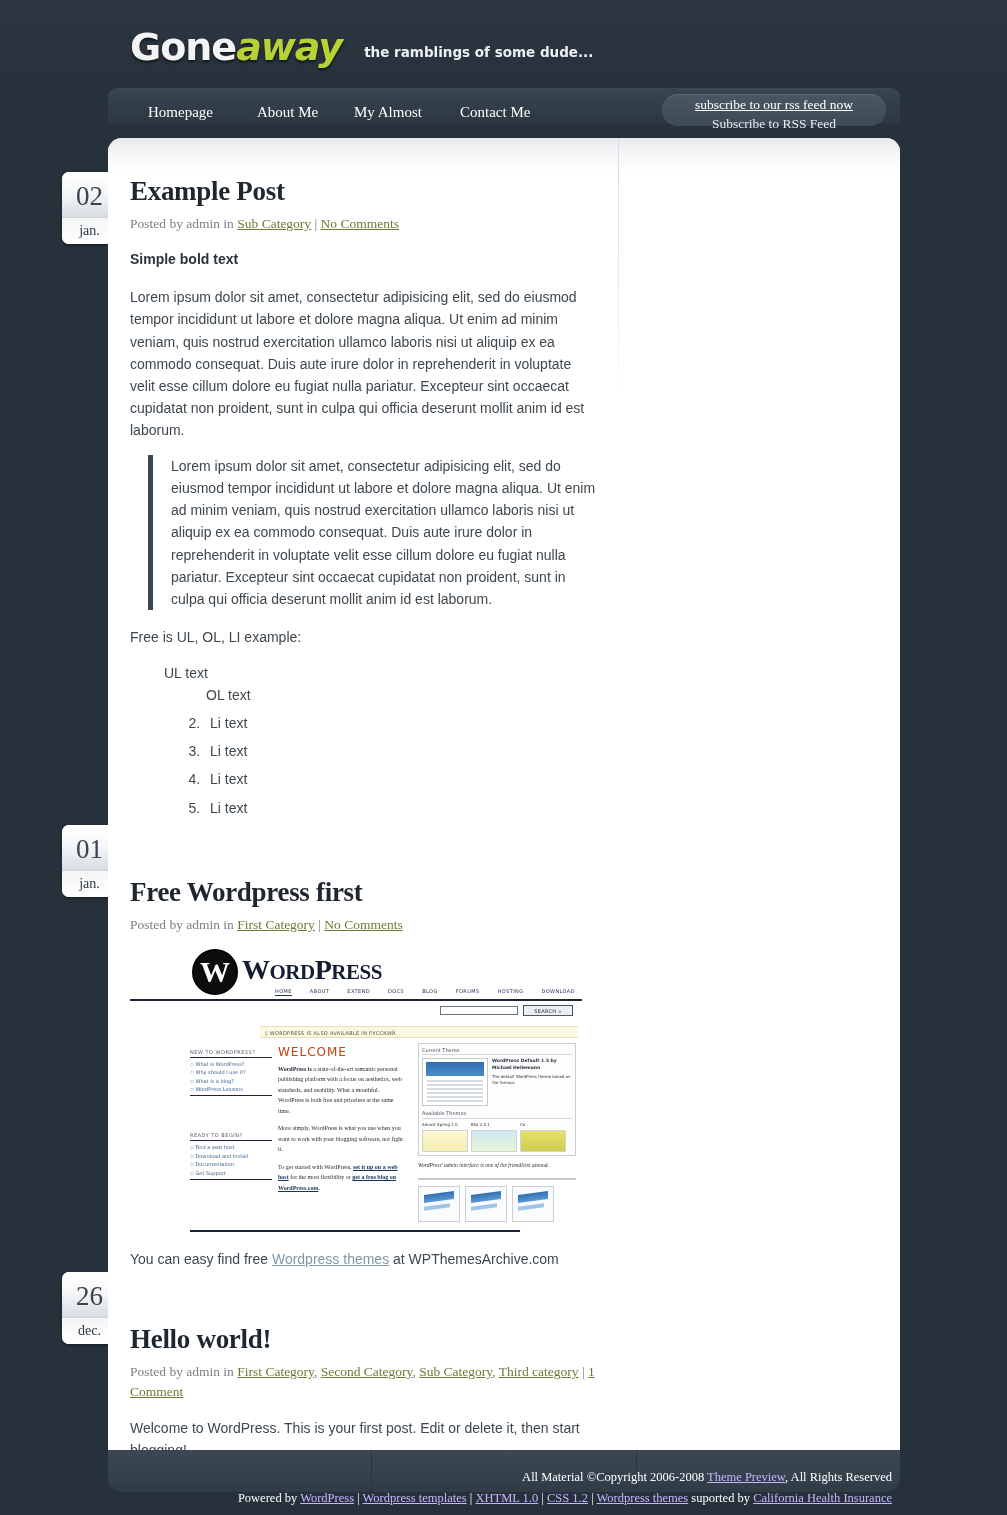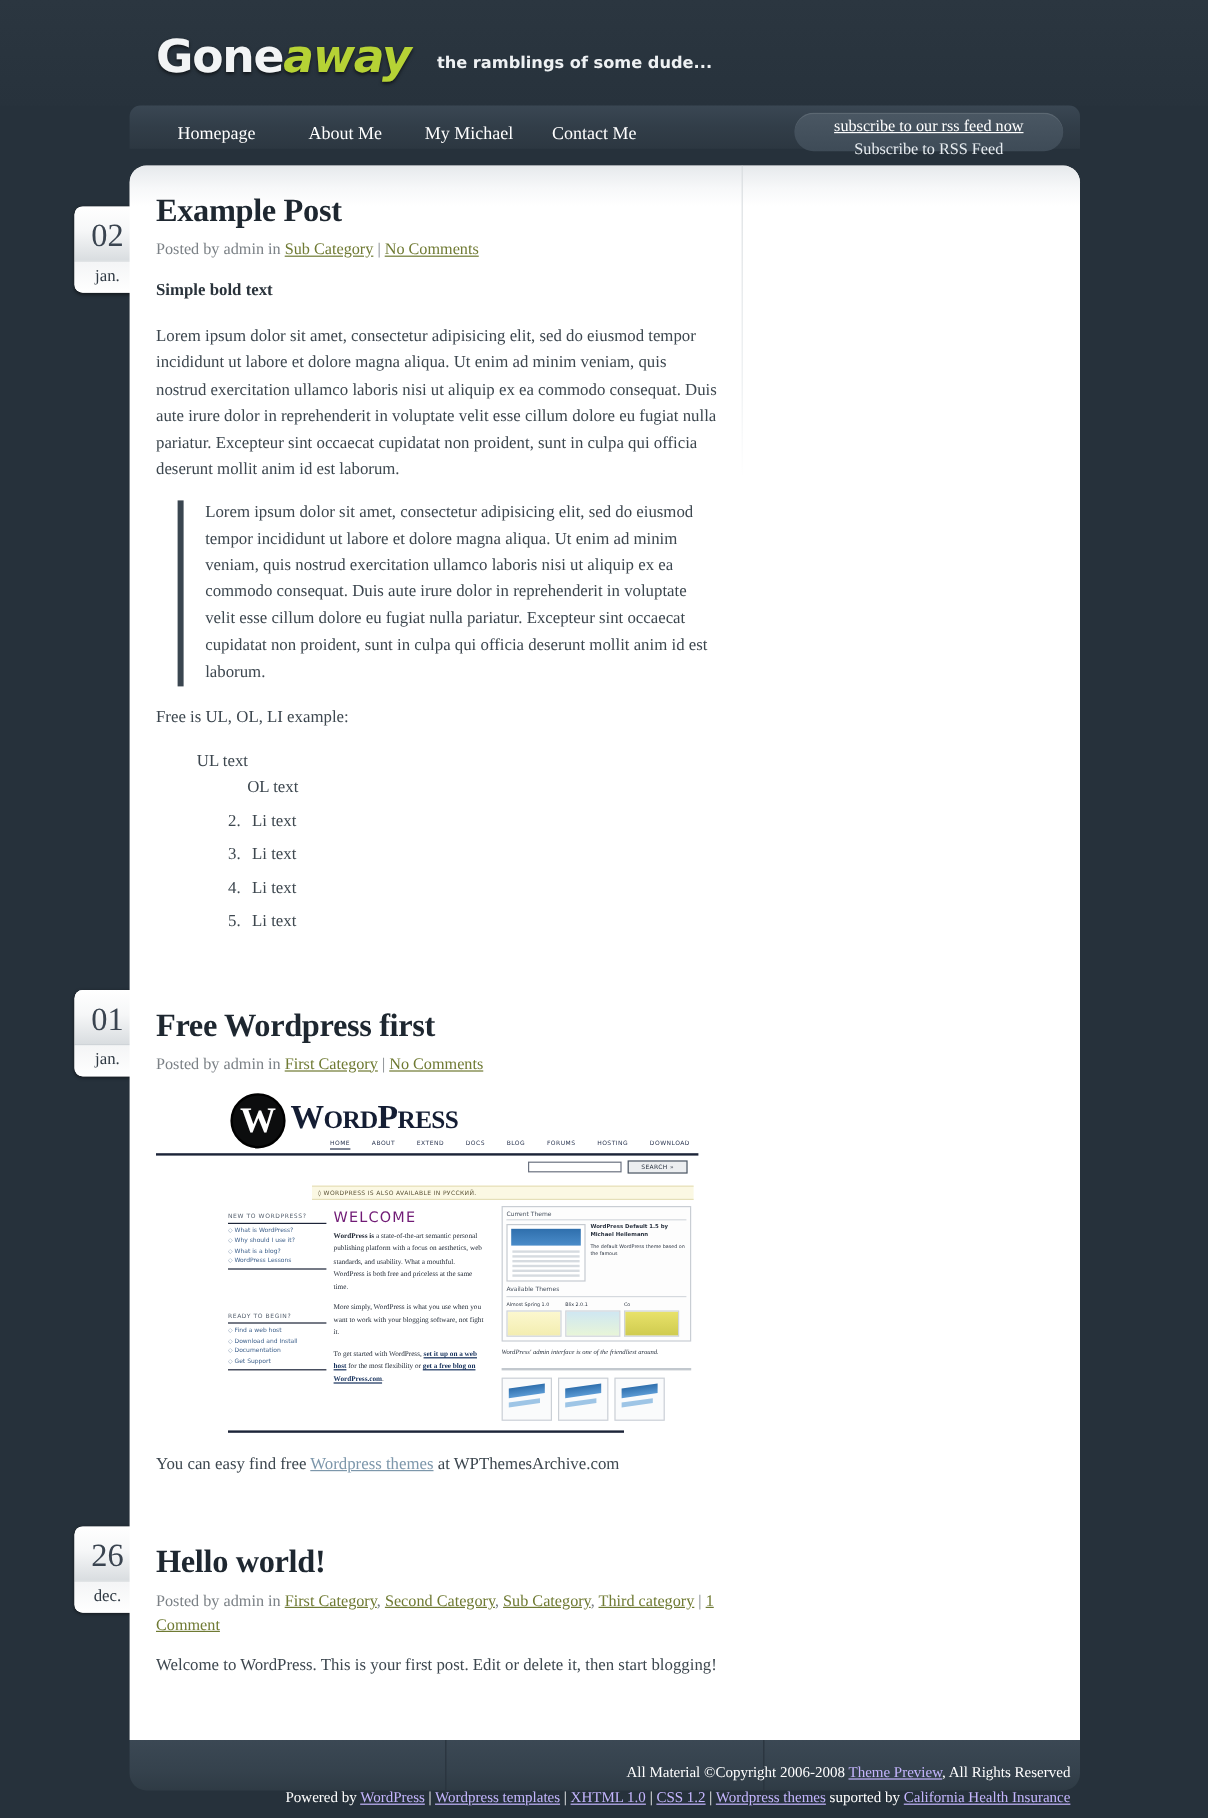"My Michael" a.nav-item { text: Michael -> Almost }
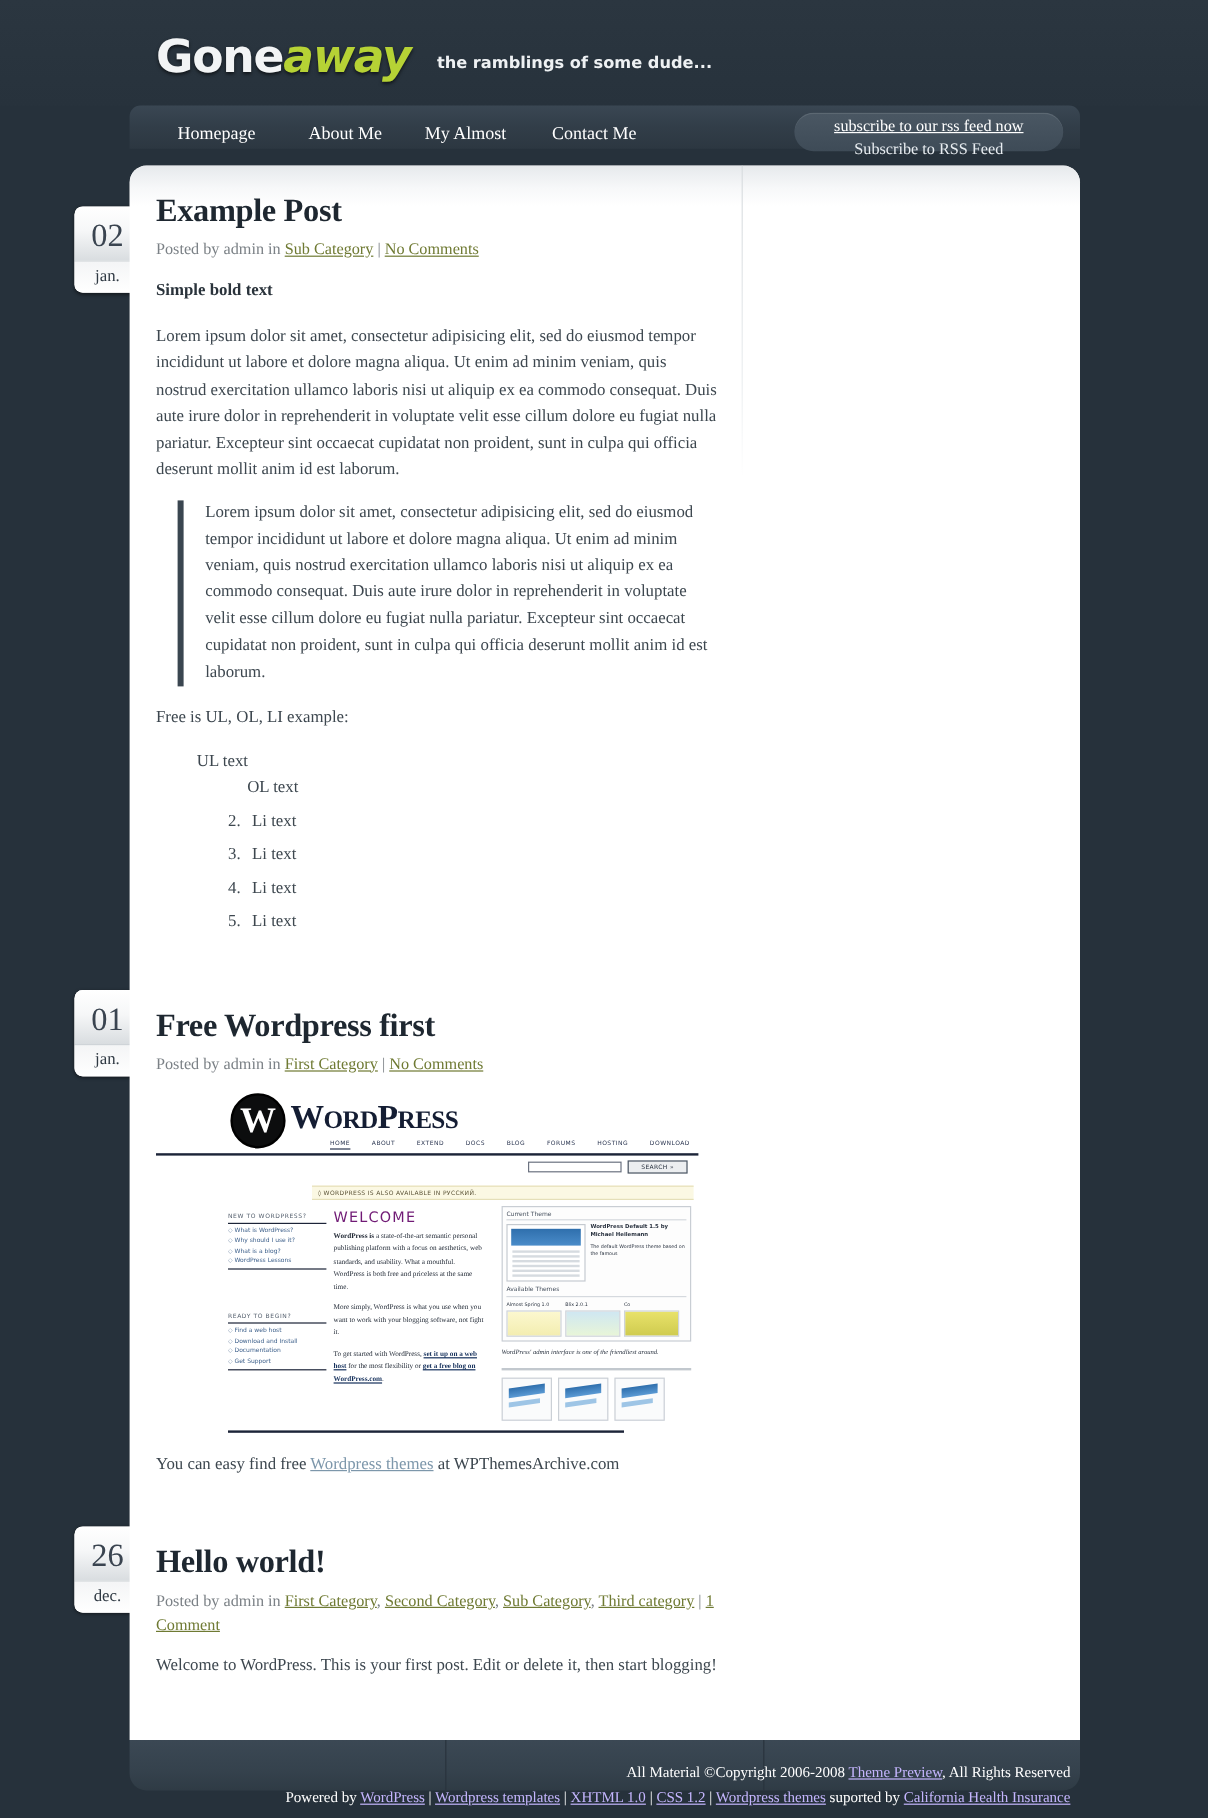"Example Post" .content { top: 0 -> 16px }
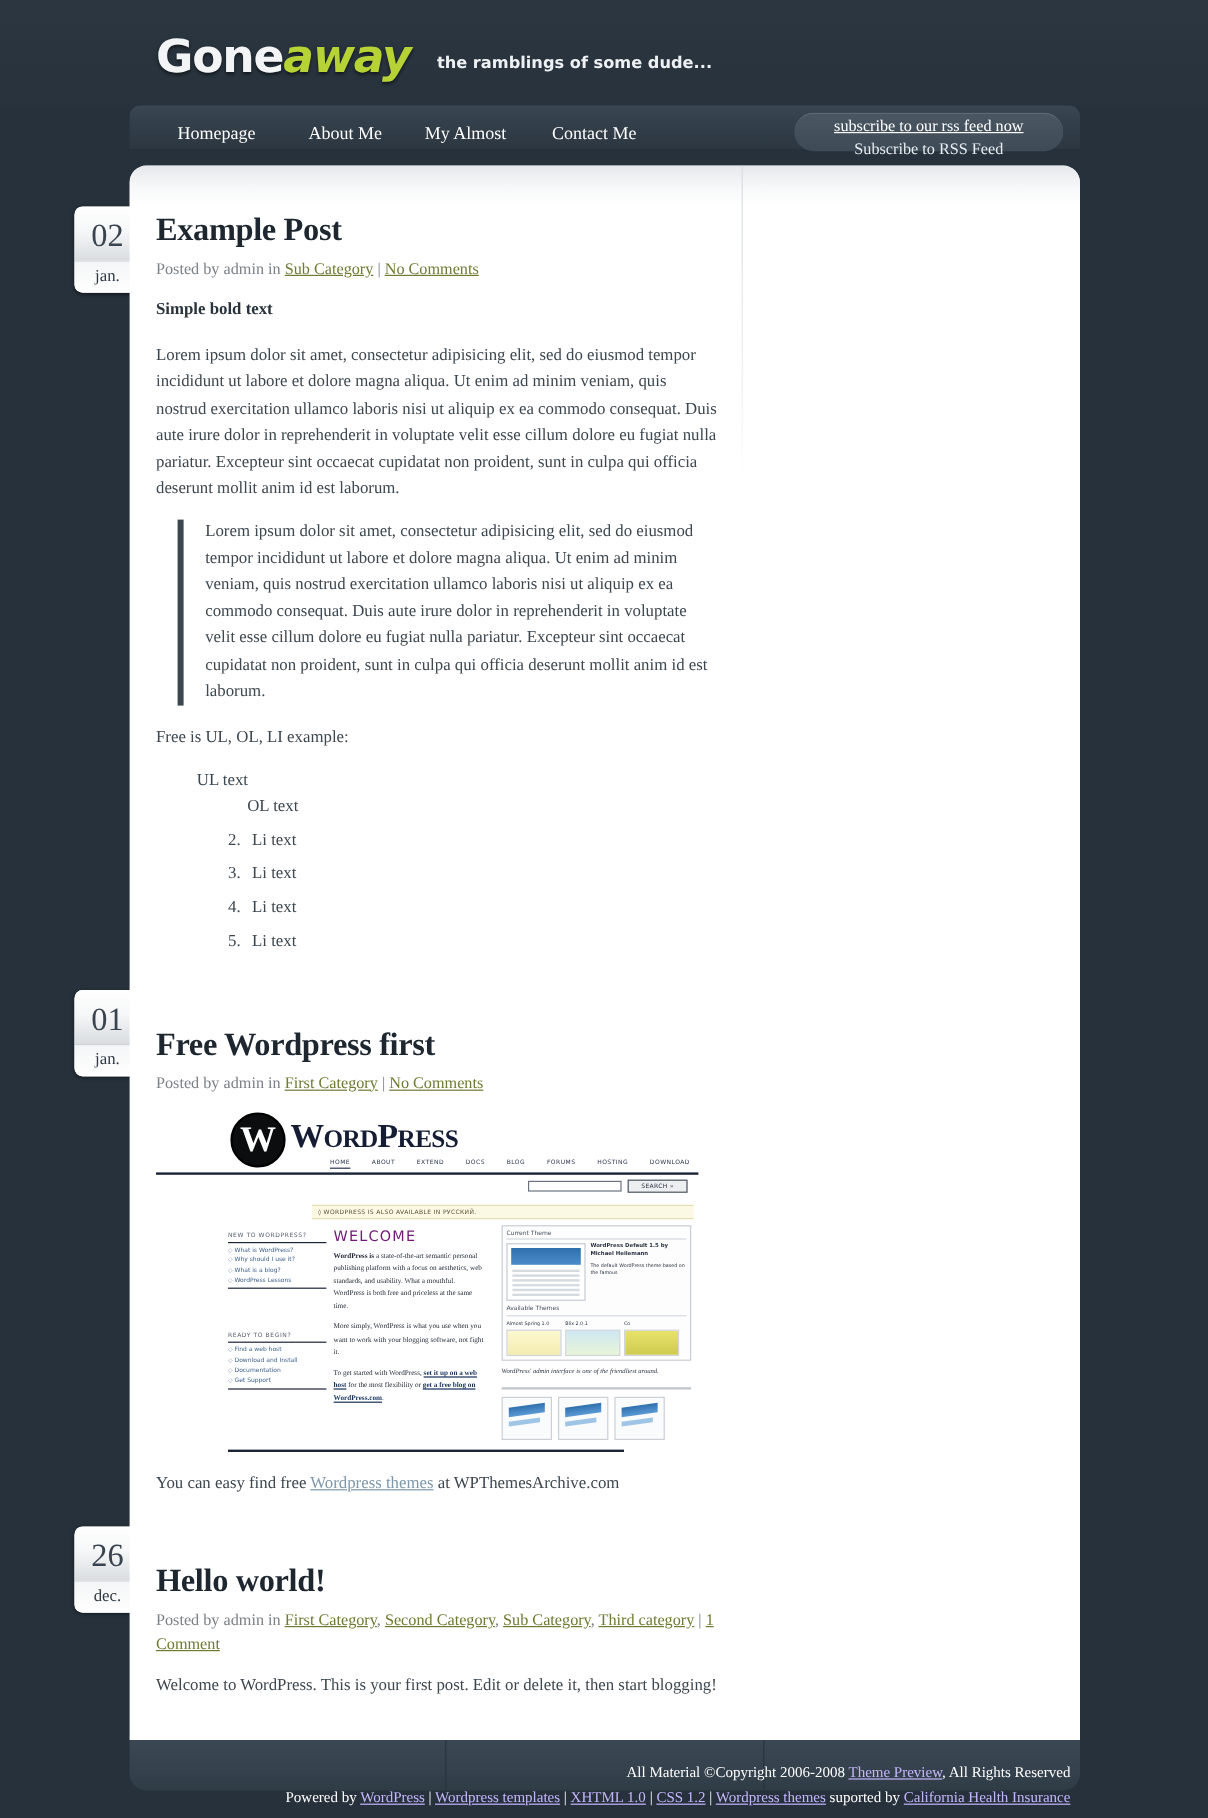"Simple bold text" .post-body { font-family: Liberation Serif, serif -> Liberation Sans, sans-serif }
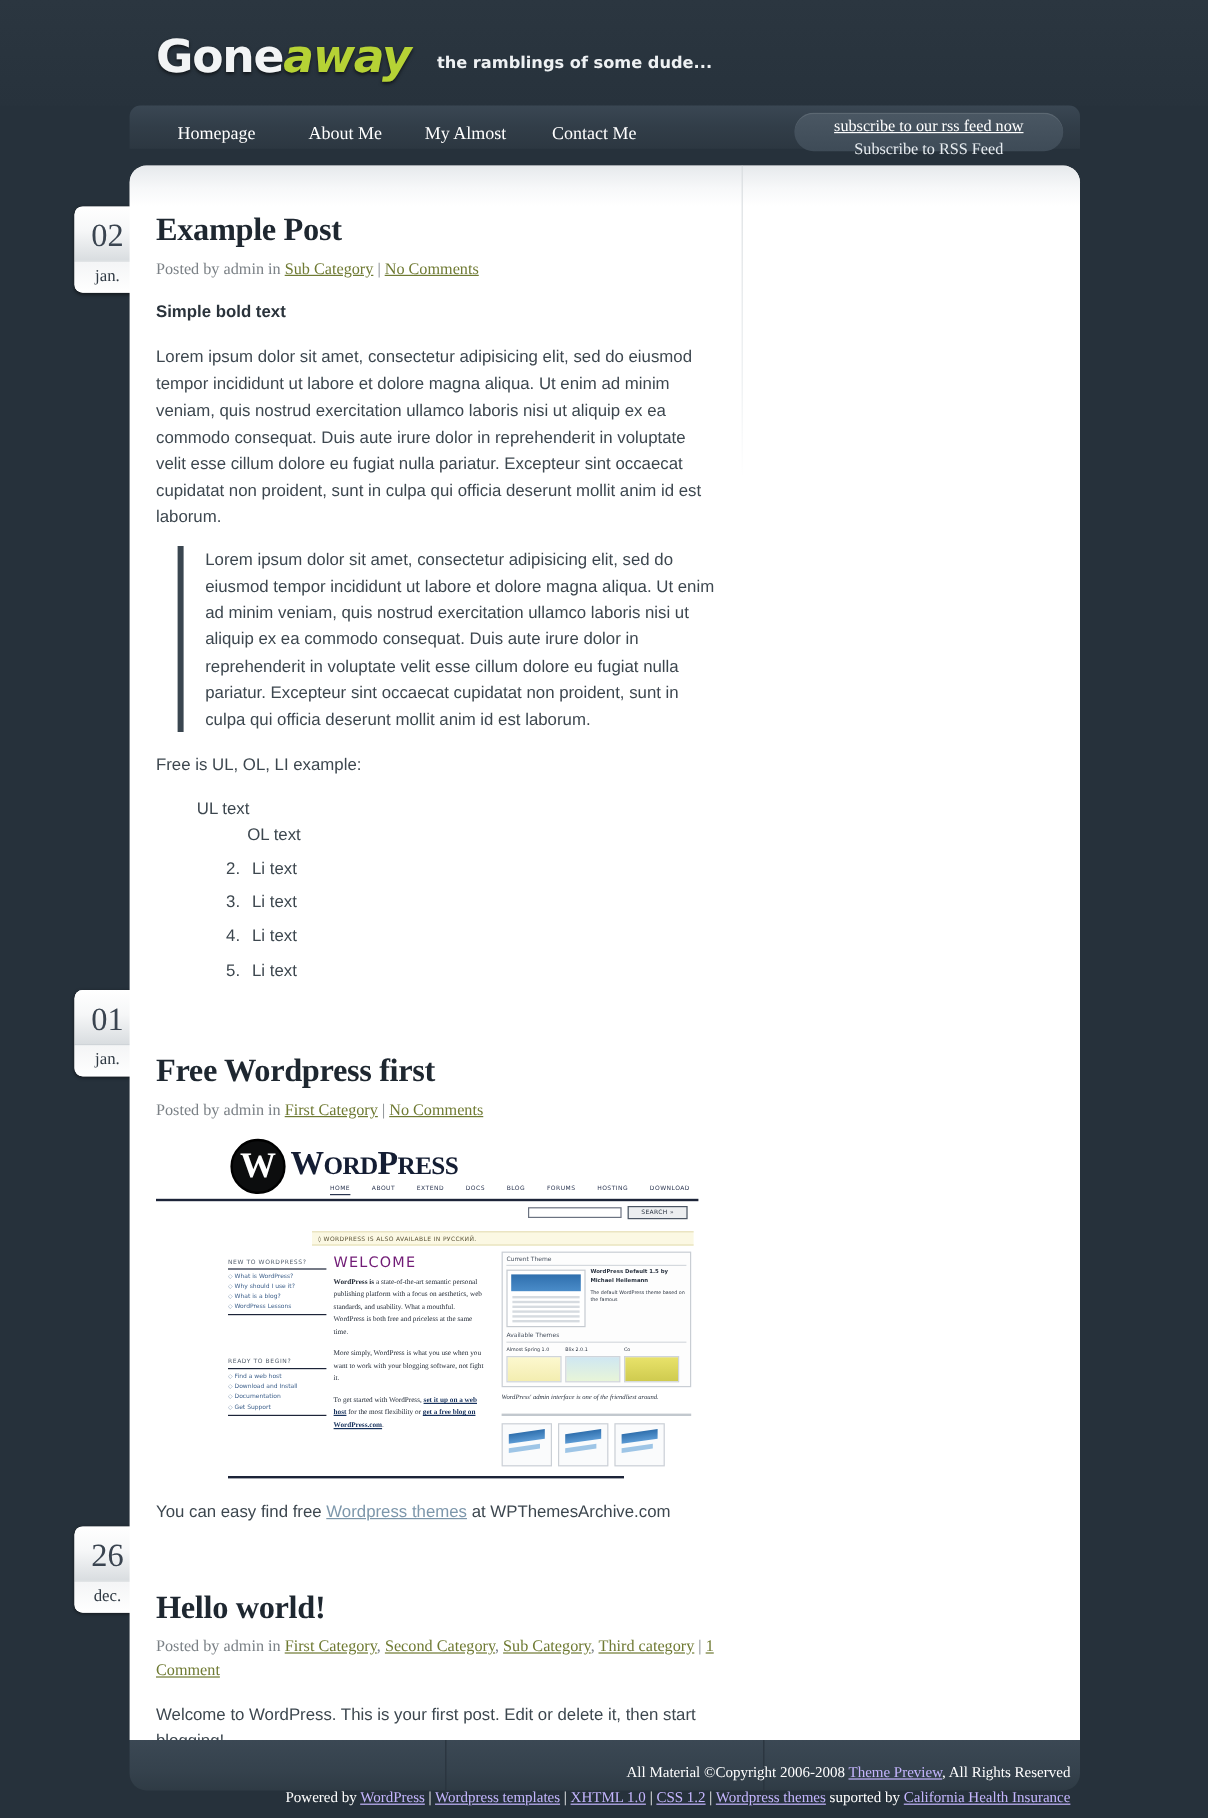"WELCOME" .wp-welcome { color: #701a75 -> #c2410c }
